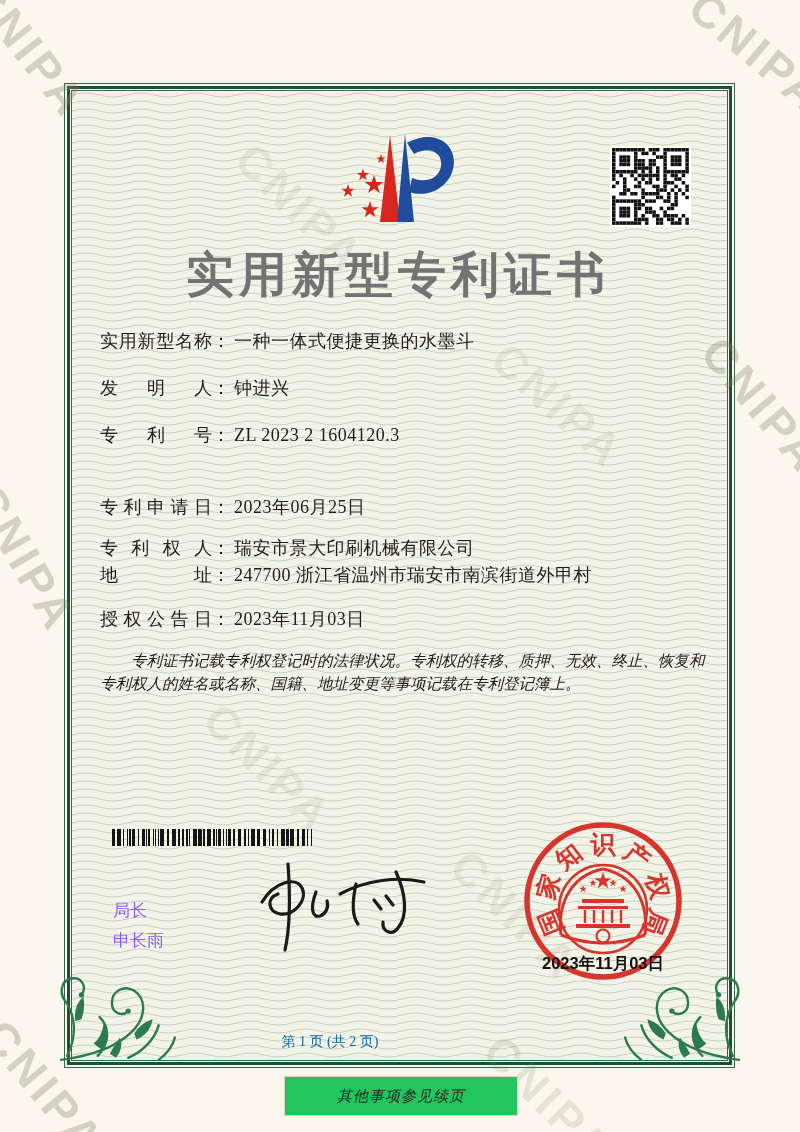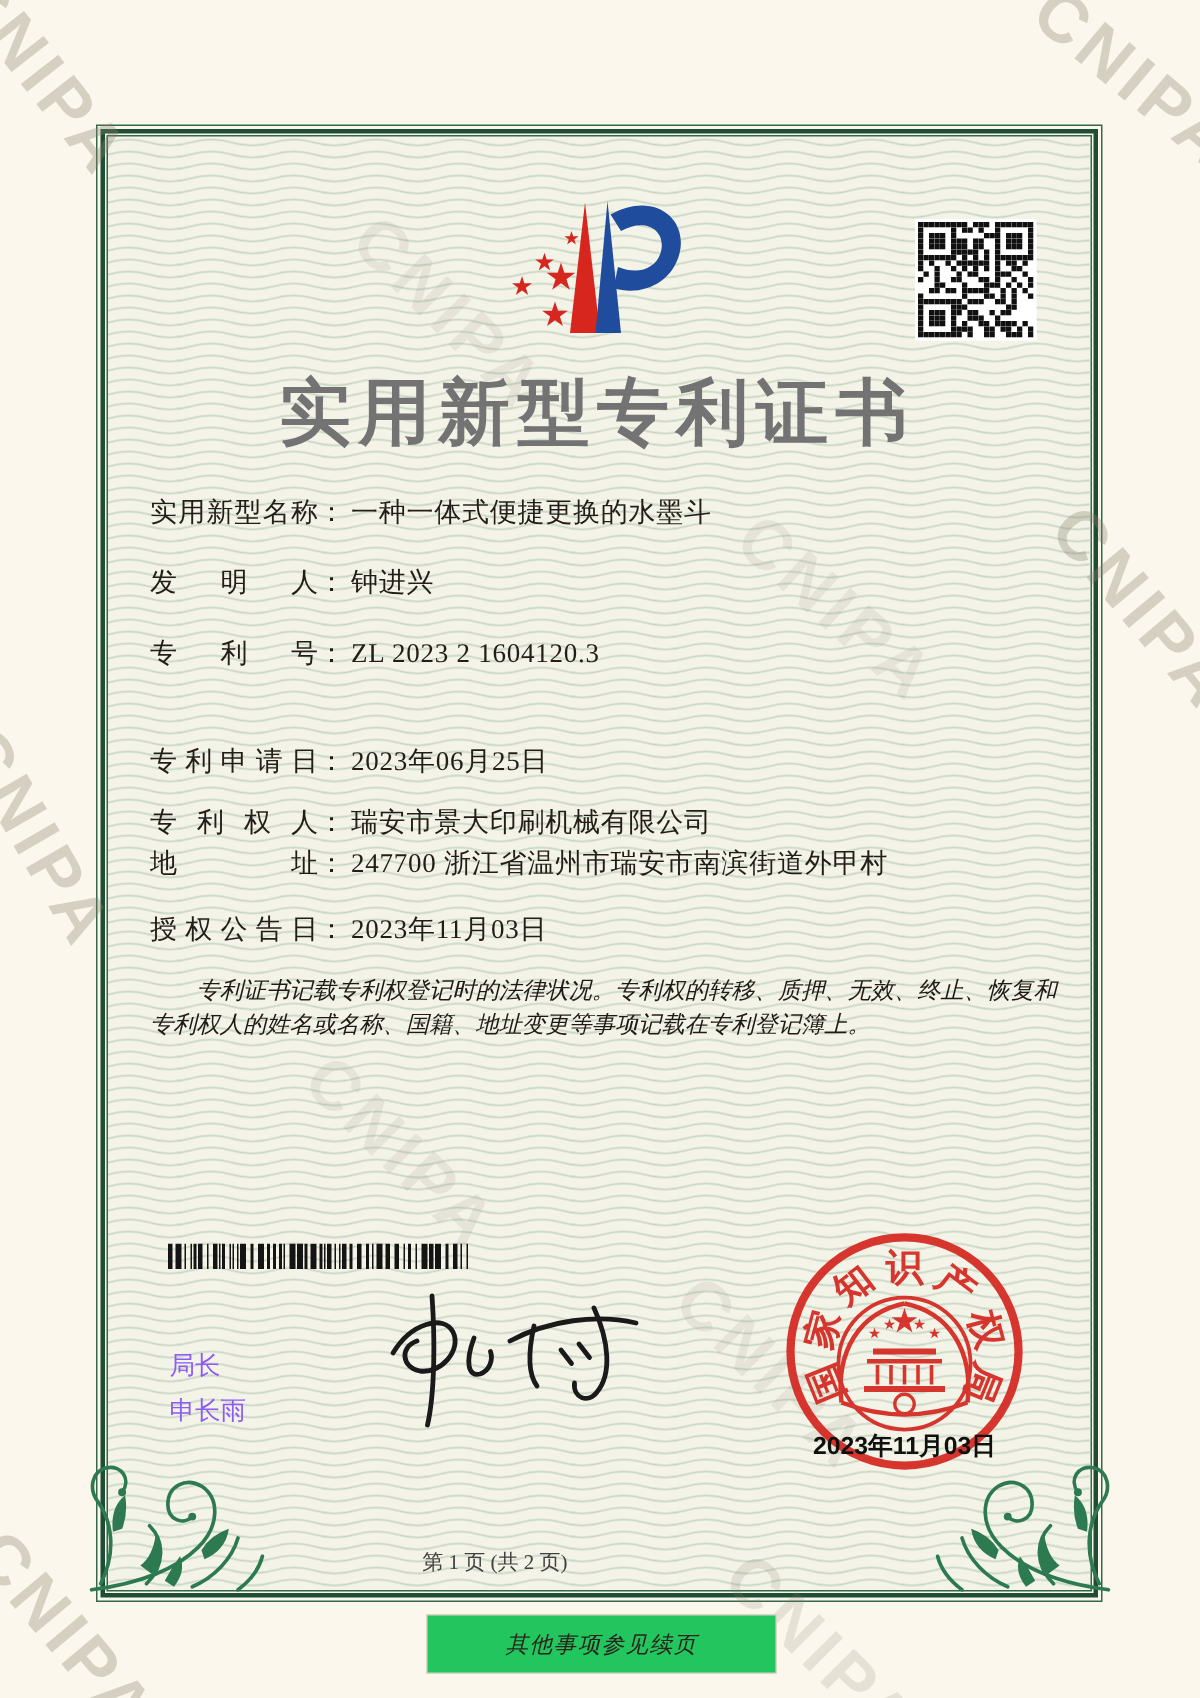"第 1 页 (共 2" .page-num { color: #404040 -> #0369a1 }
